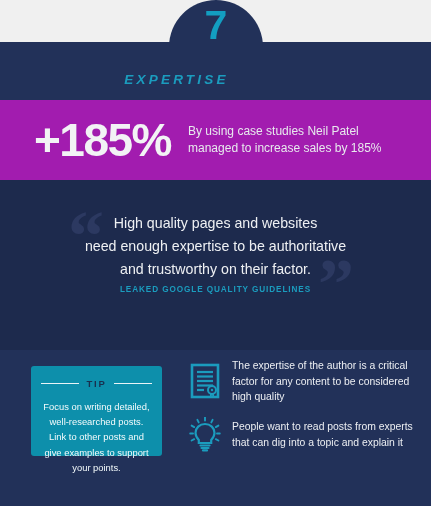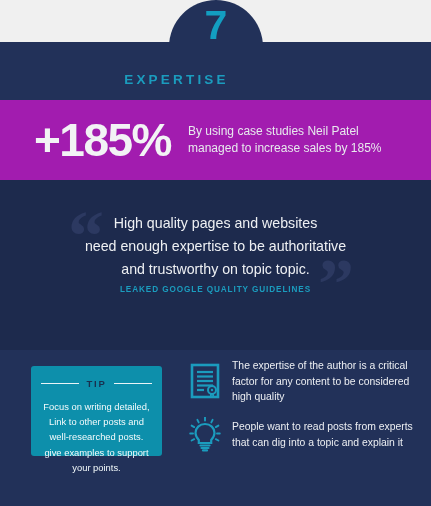"EXPERTISE" .section-title { font-style: none -> italic }
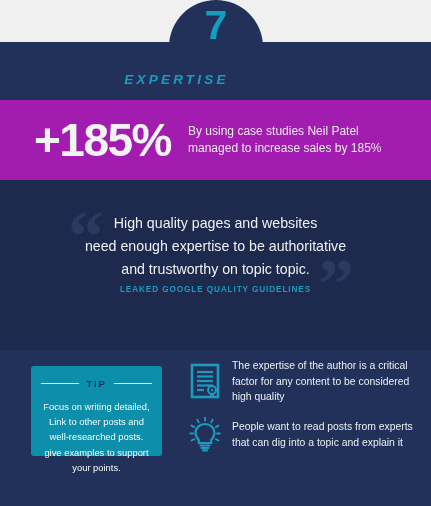"and trustworthy on topic topic." div { text: topic topic -> their factor }
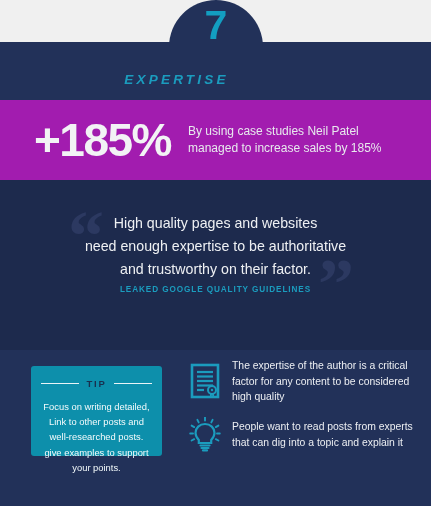"Link to other posts and" div { order: before "well-researched posts." -> after "well-researched posts." }
